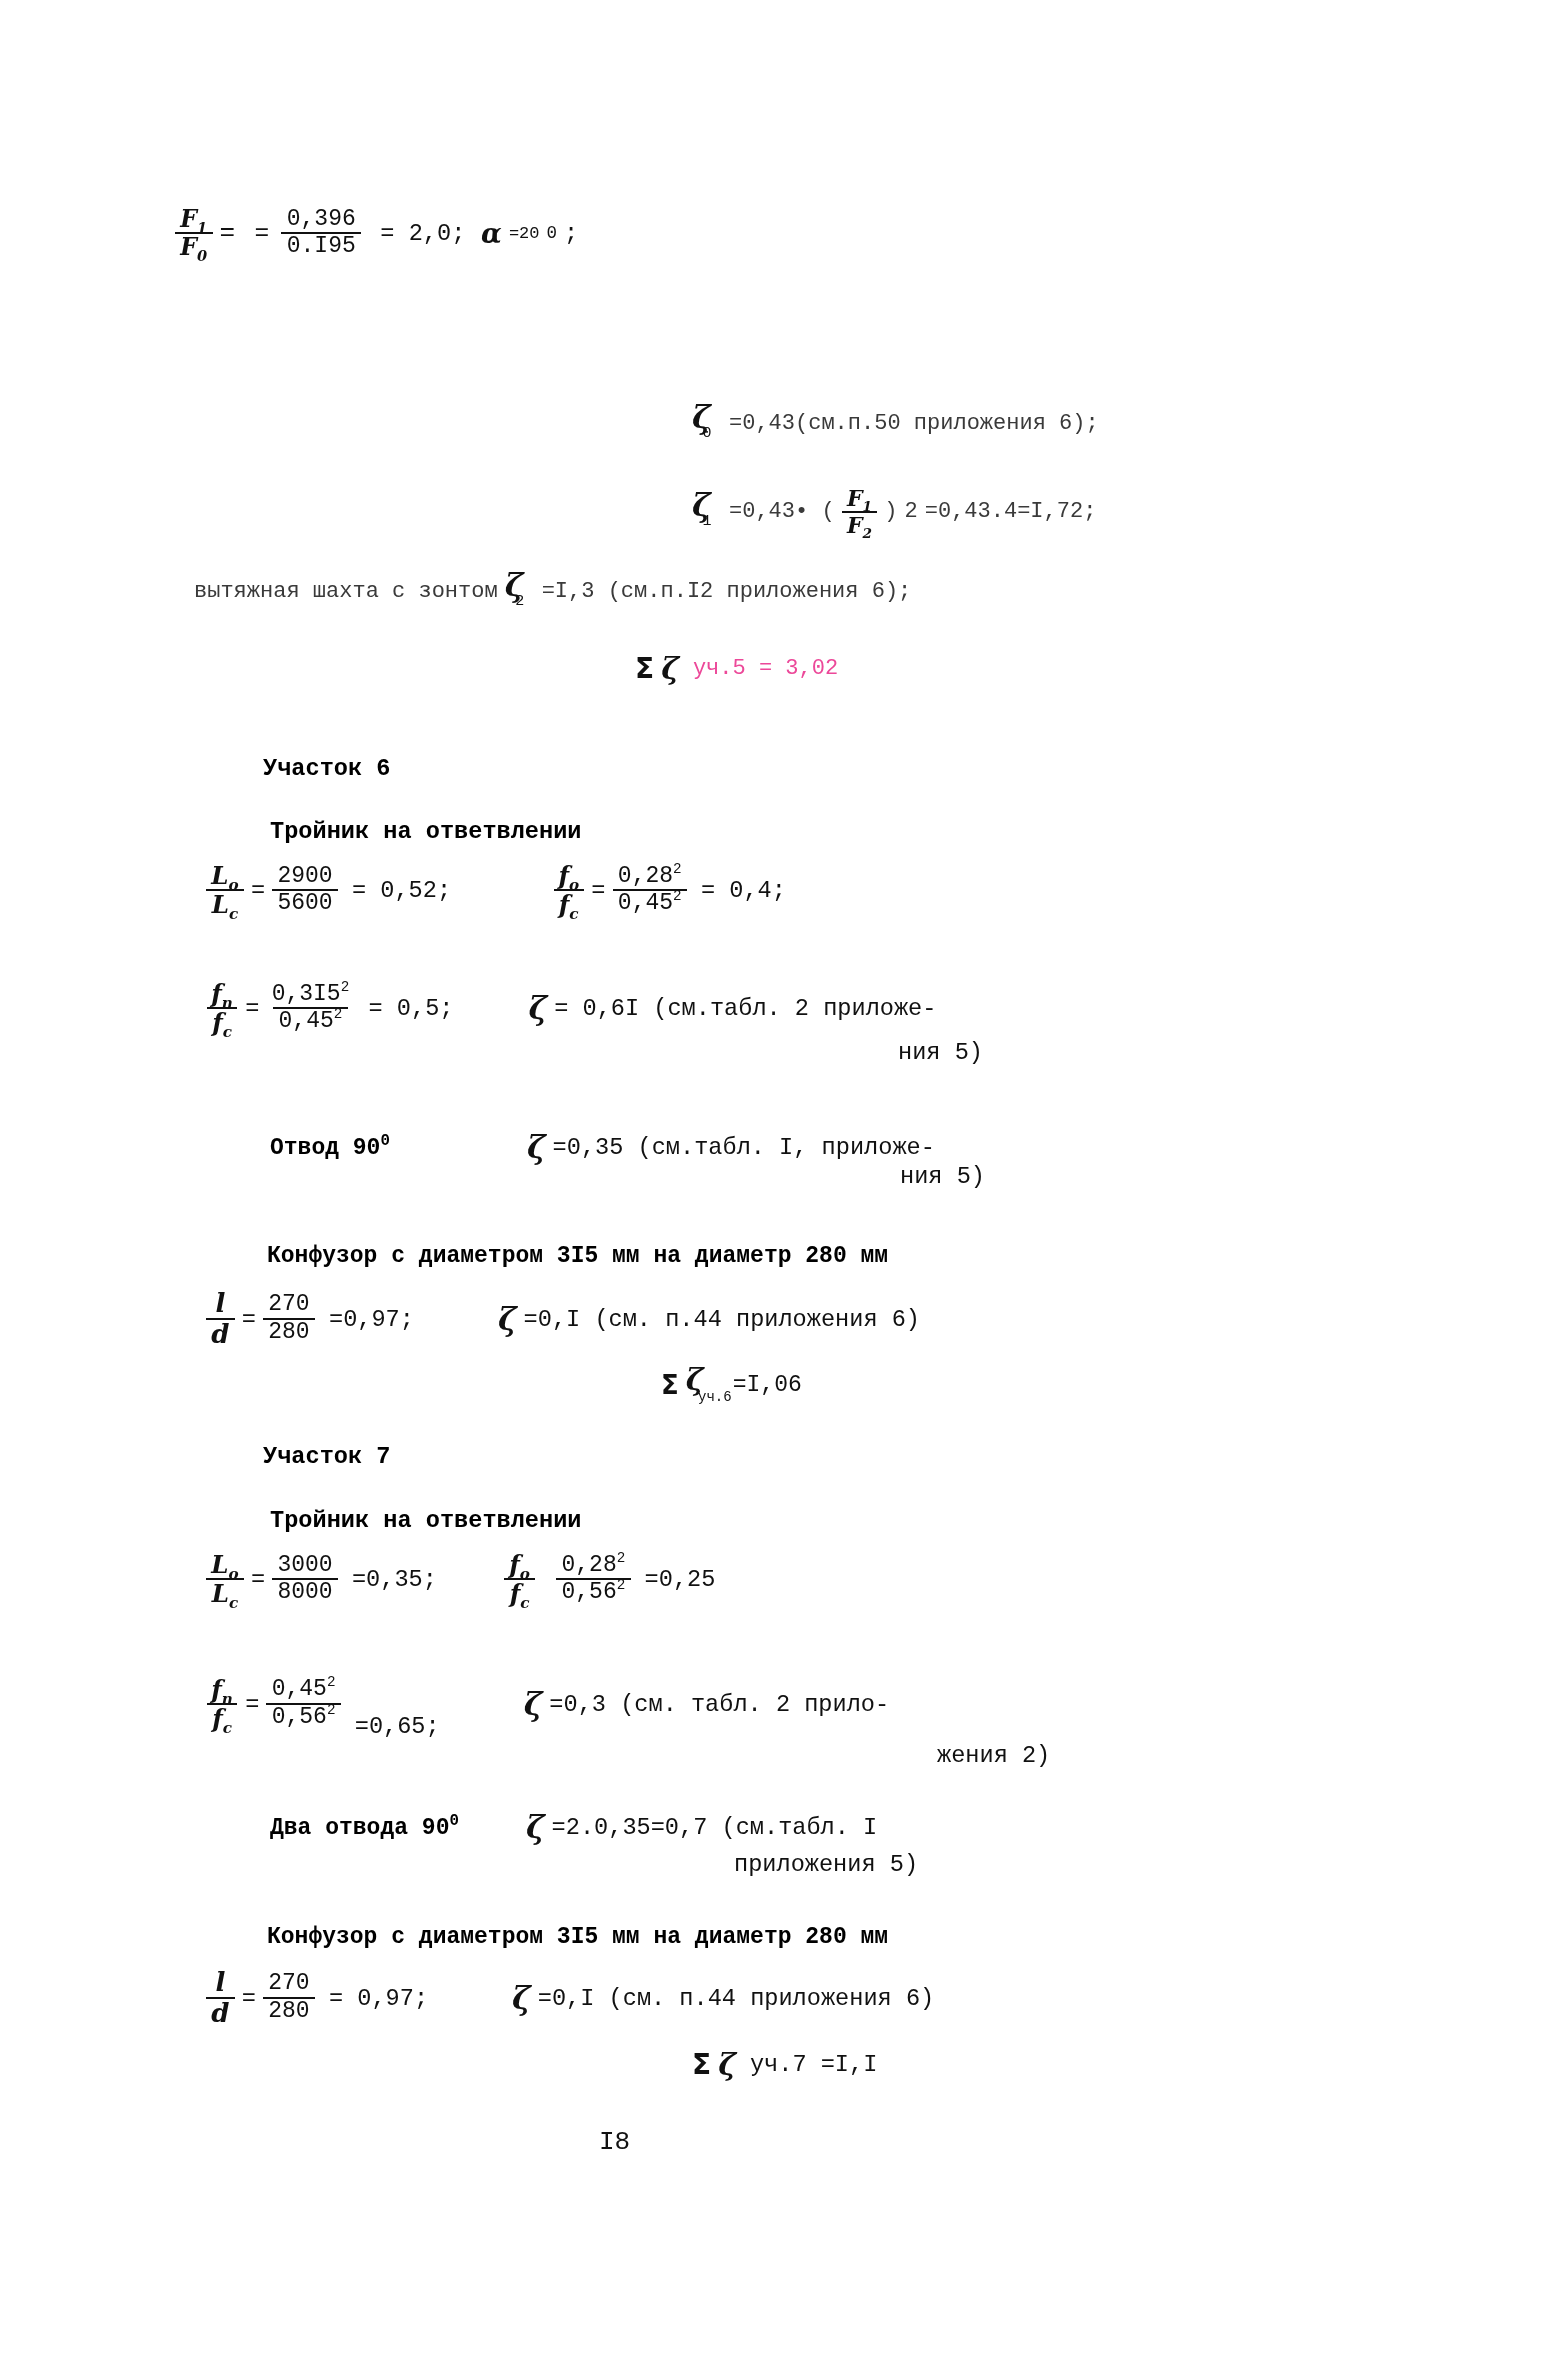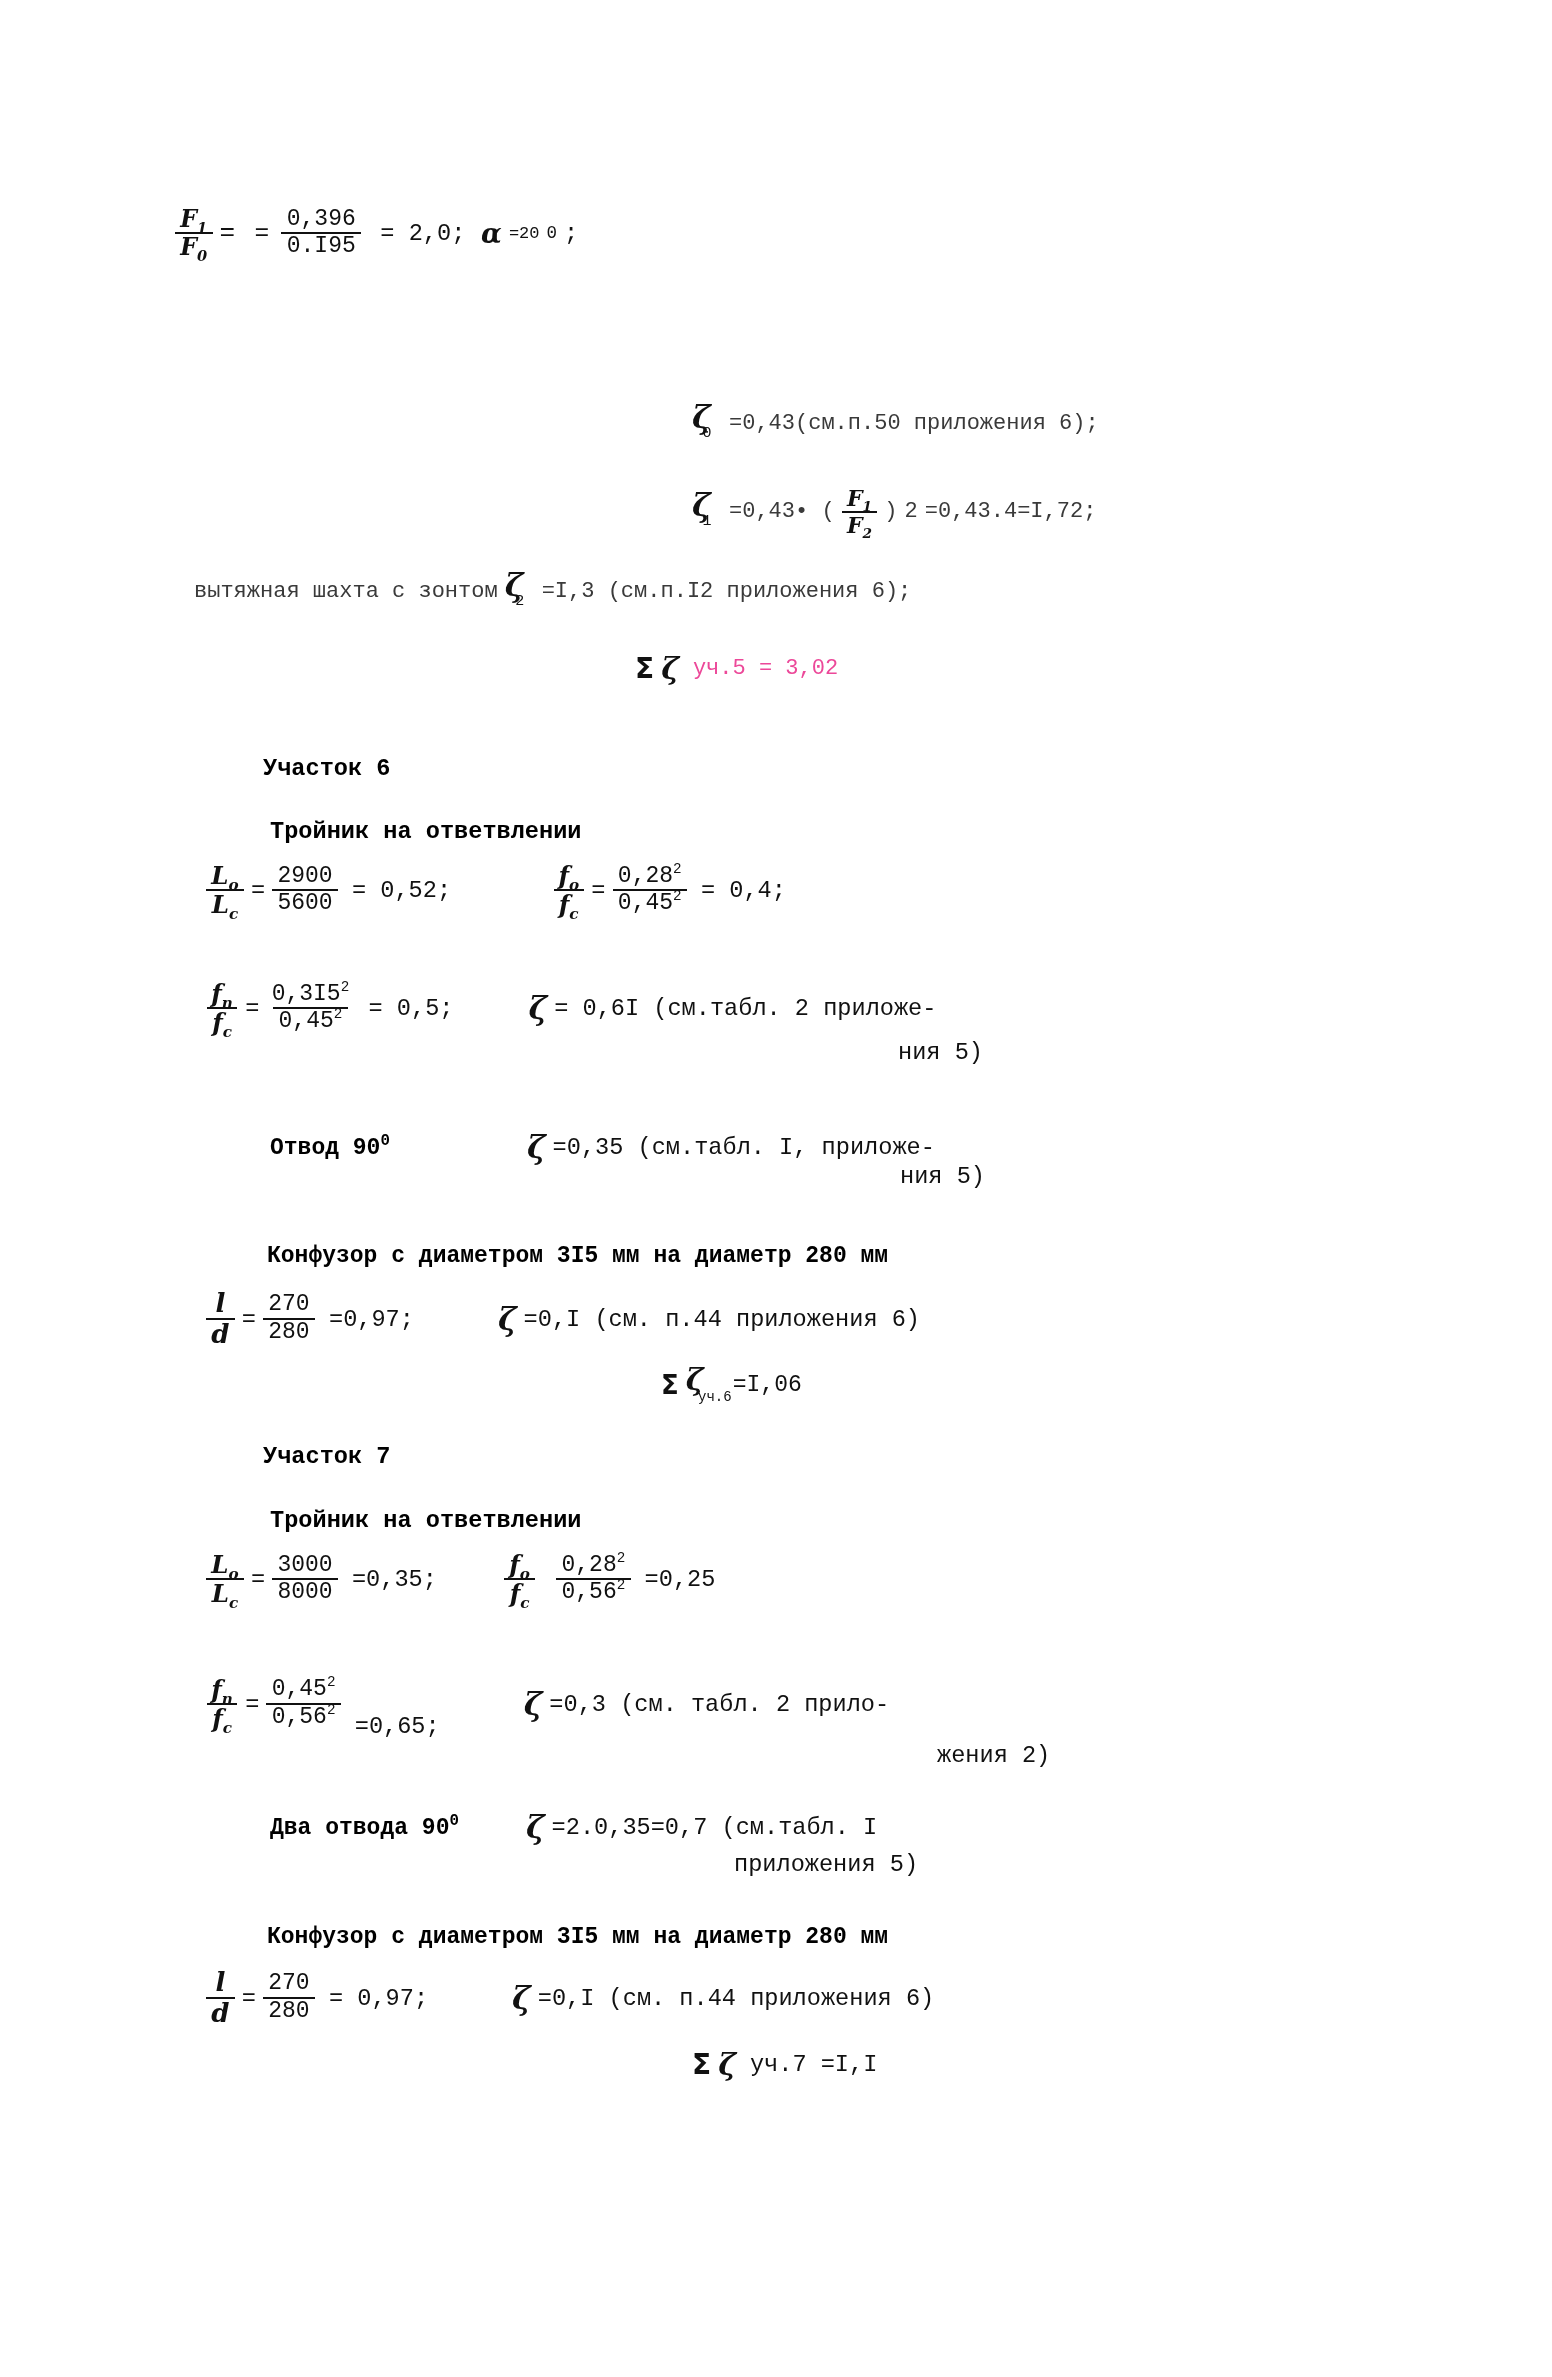"I8" div.abs { html: none -> <div>I8</div> }
